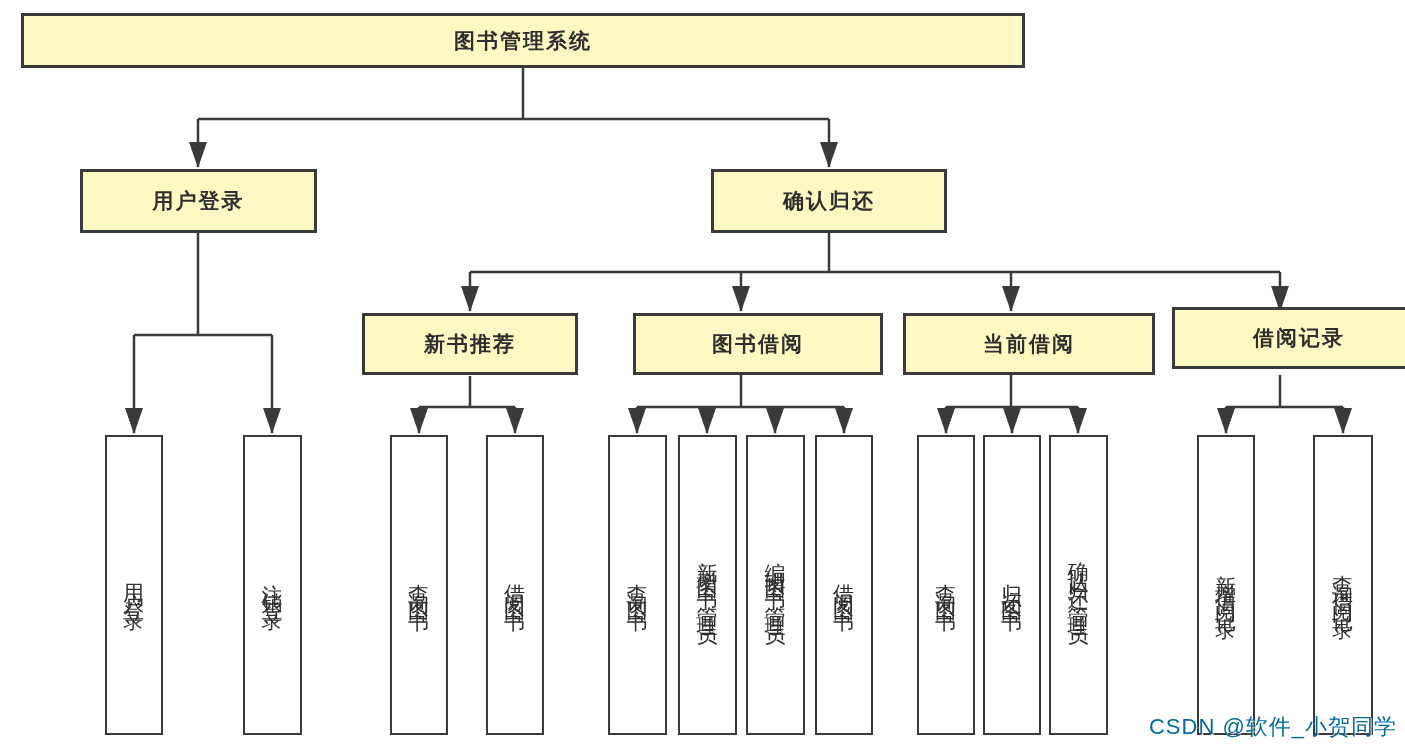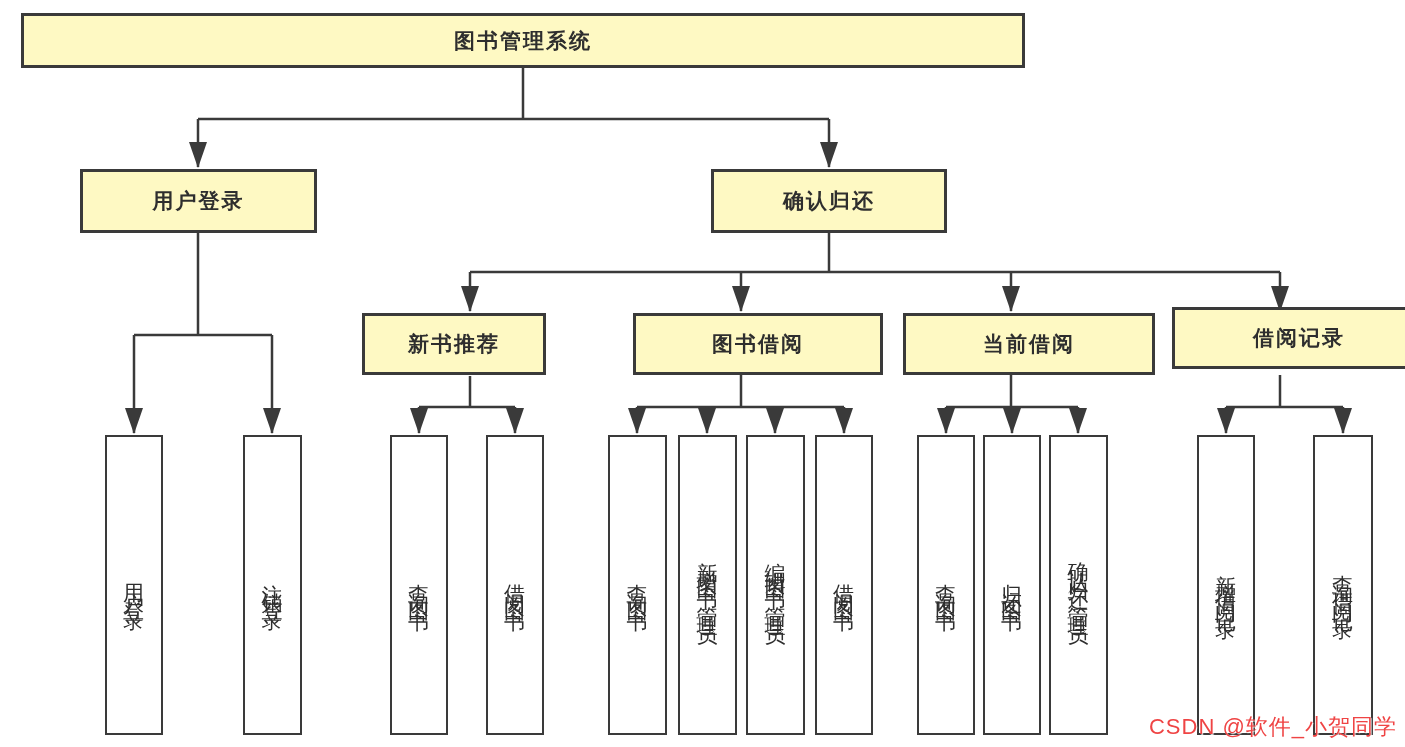"新书推荐" div.hnode { width: 184px -> 216px }
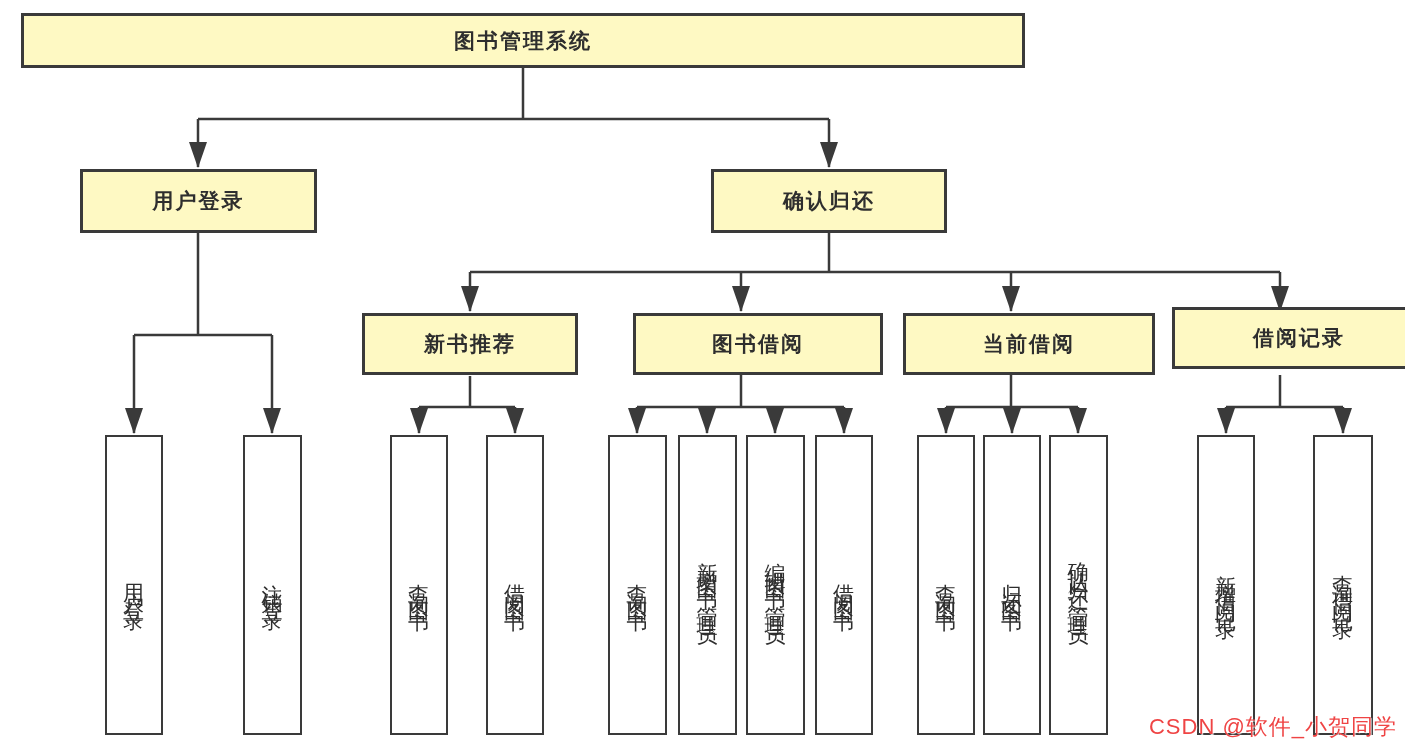"CSDN @软件_小贺同学" .watermark { color: #ef4444 -> #0369a1 }
